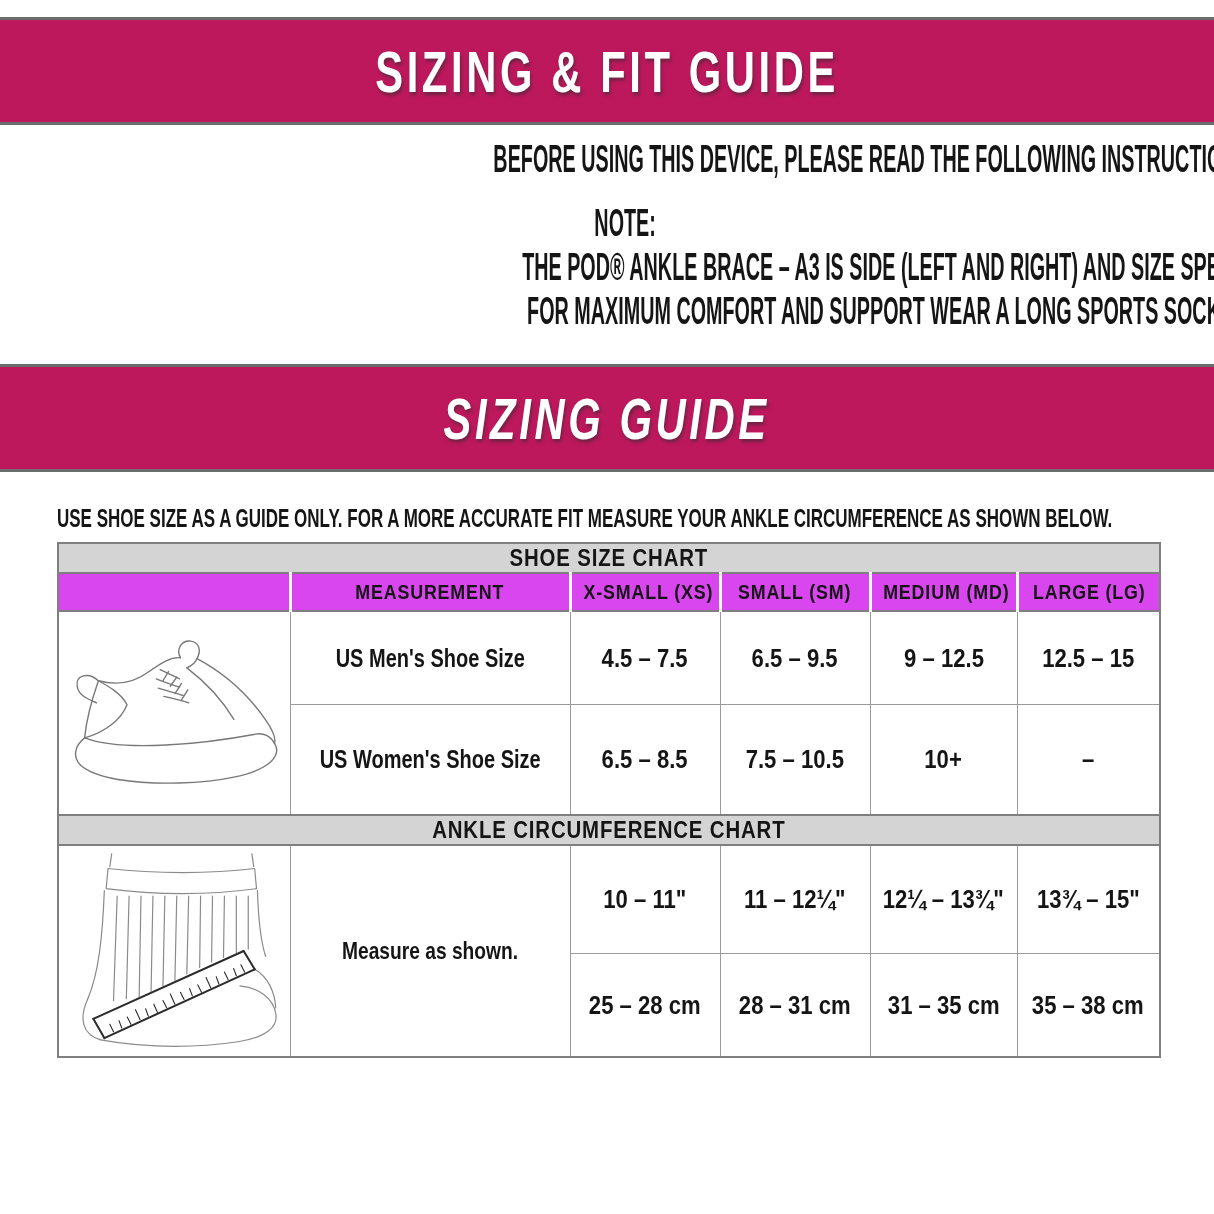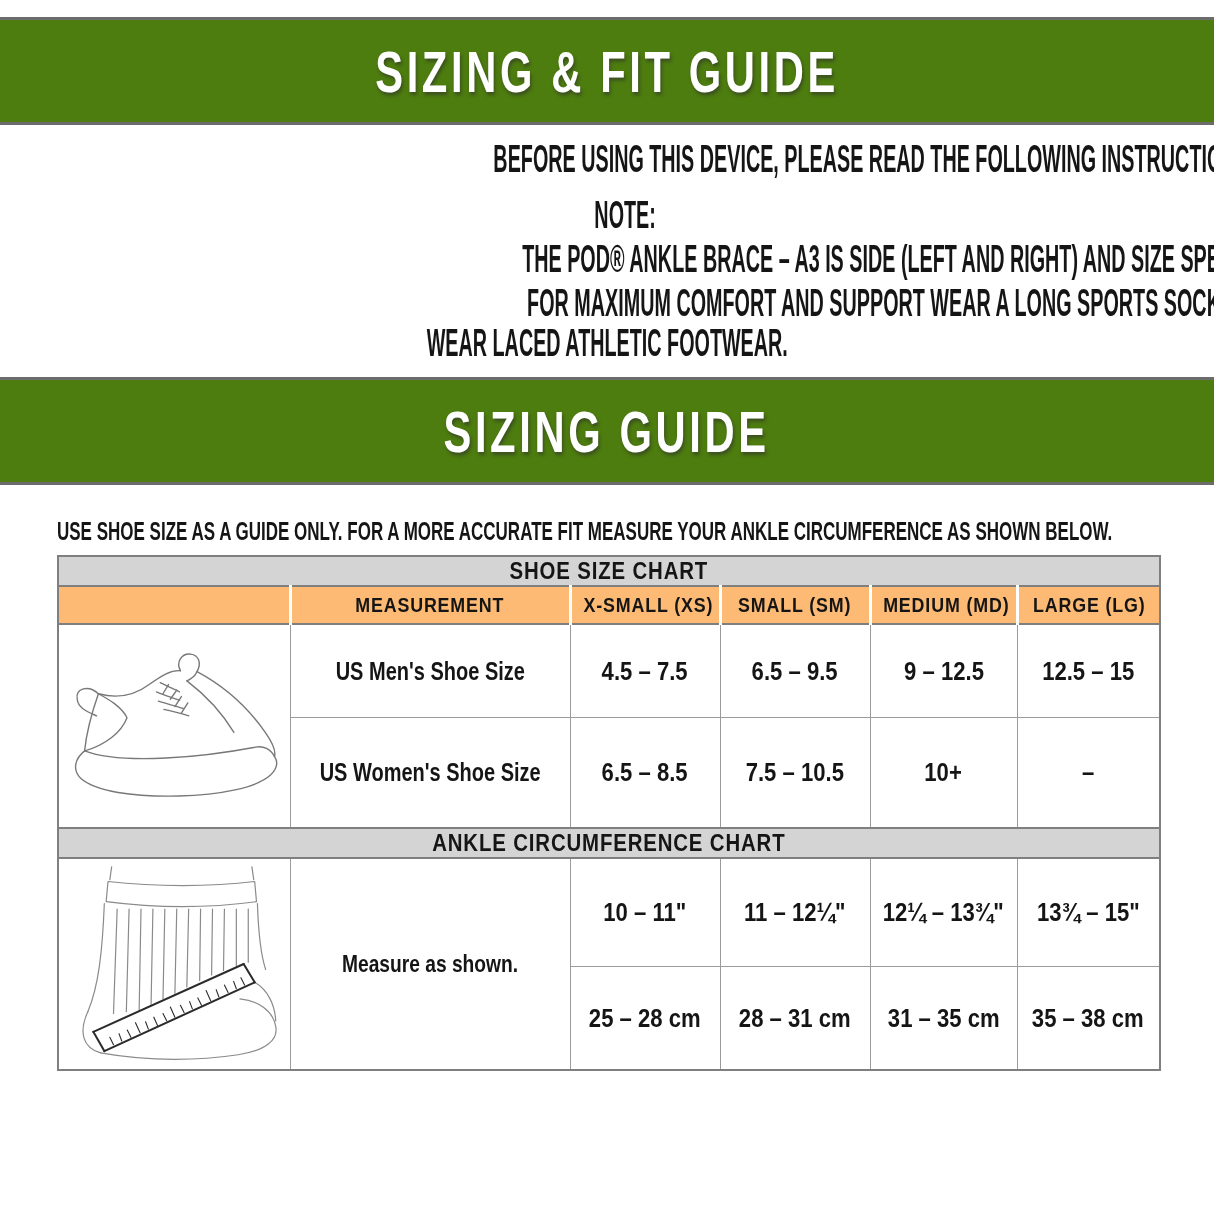"SIZING & FIT GUIDE" .gray-bar { background: #4d7c0f -> #be185d }
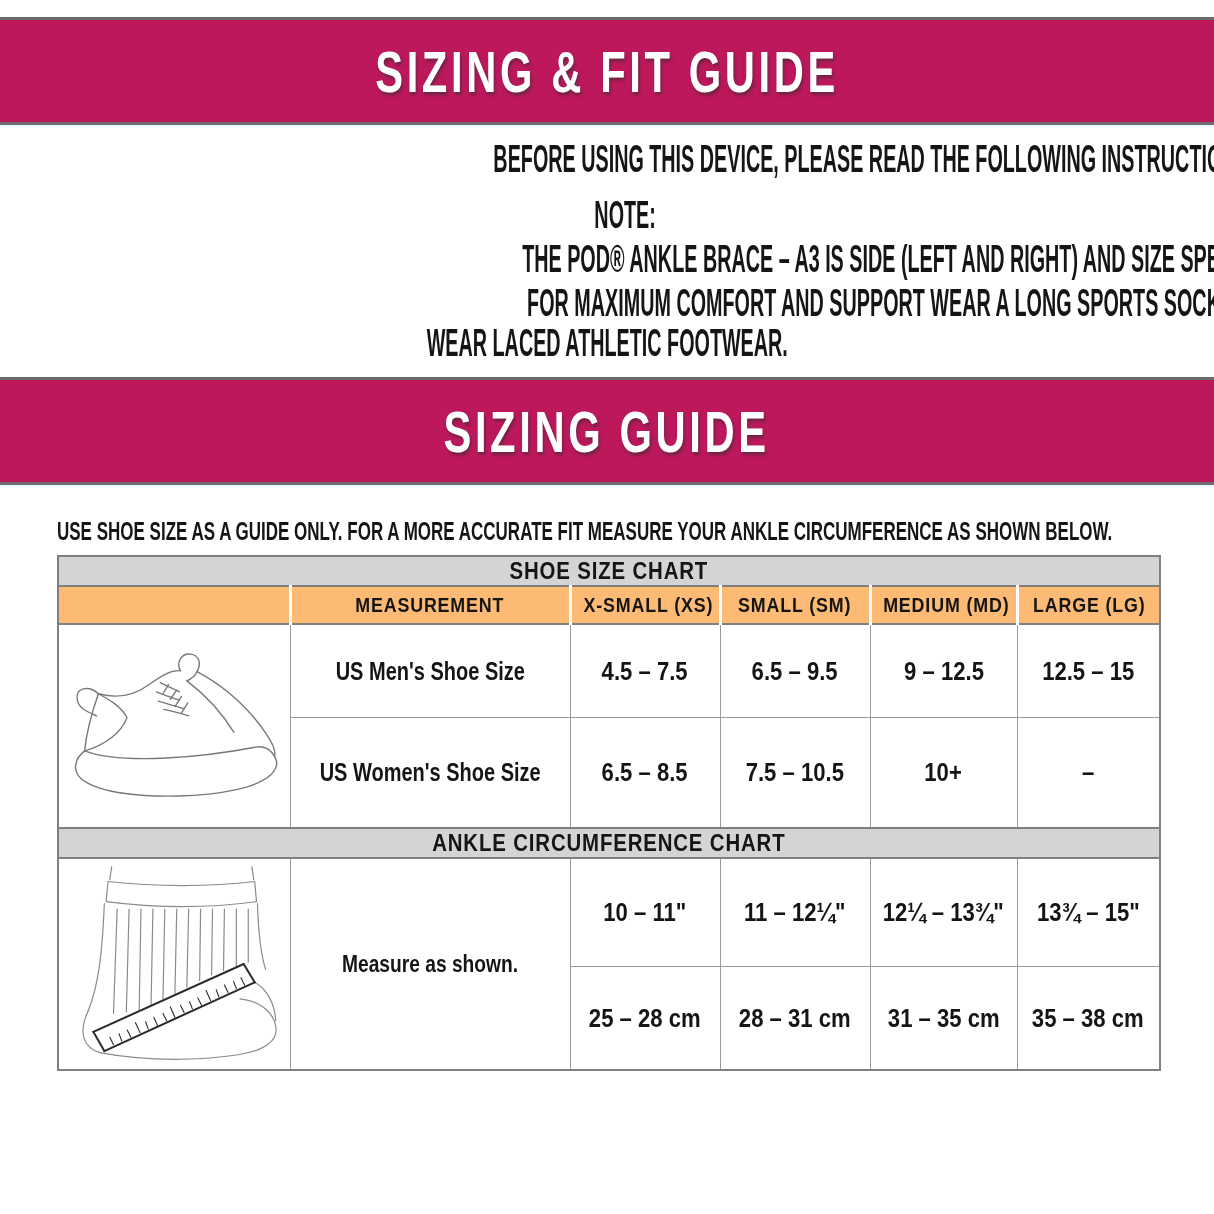"NOTE:" .note-head { margin-top: 14px -> 22px }
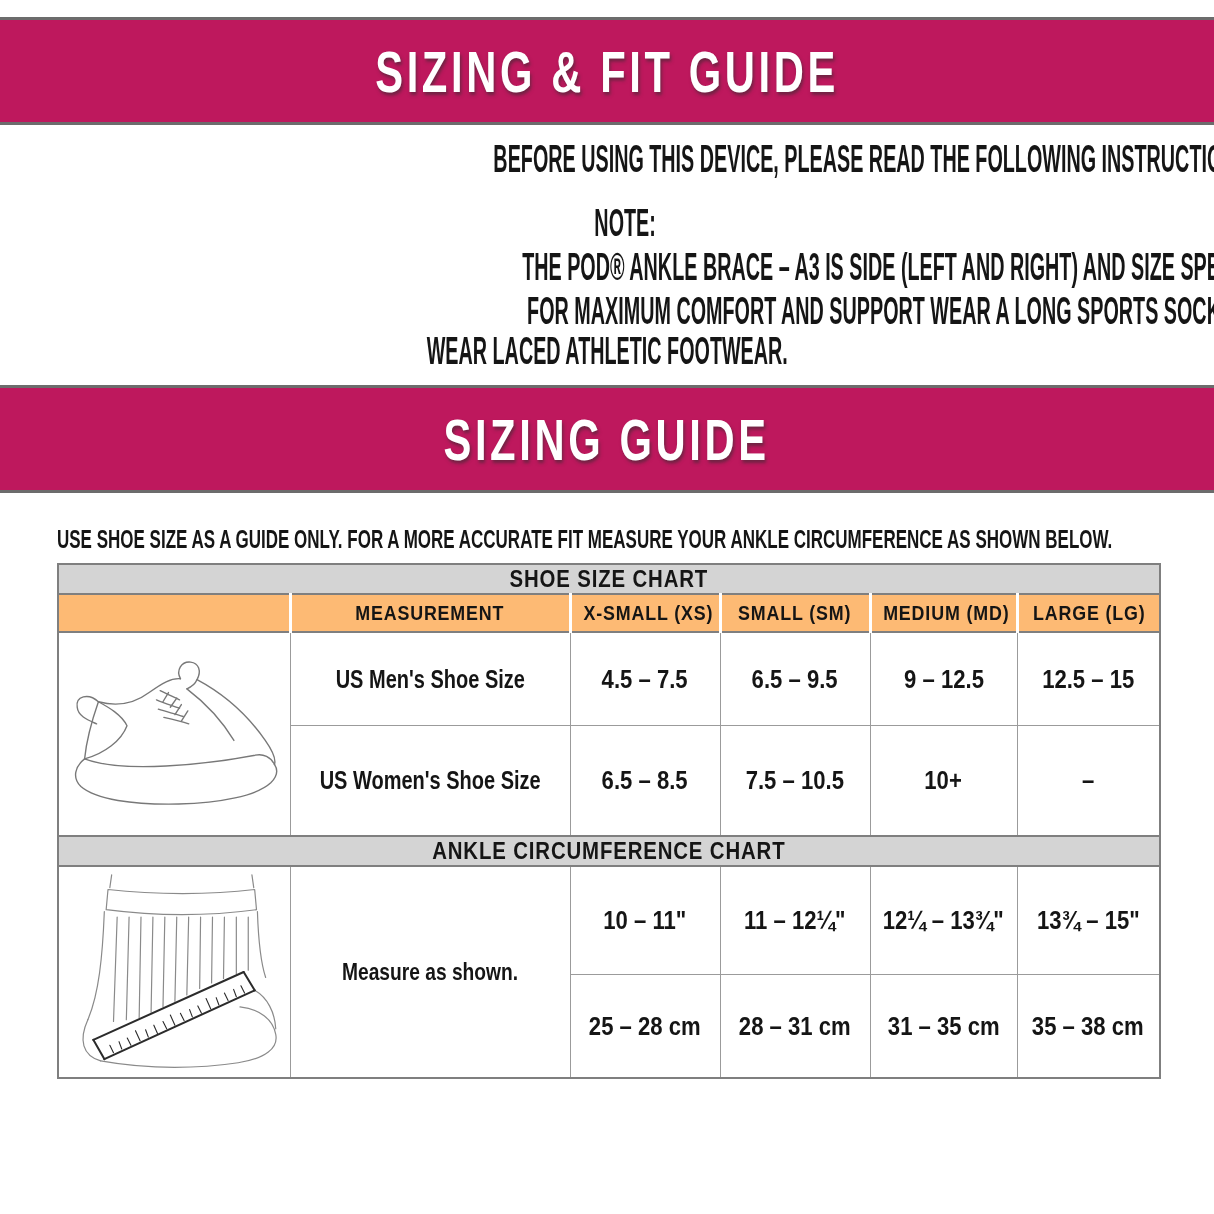"WEAR LACED ATHLETIC FOOTWEAR." div.line { html: <div><span>WEAR LACED ATHLETIC FOOTWEAR.</span></div> -> none }
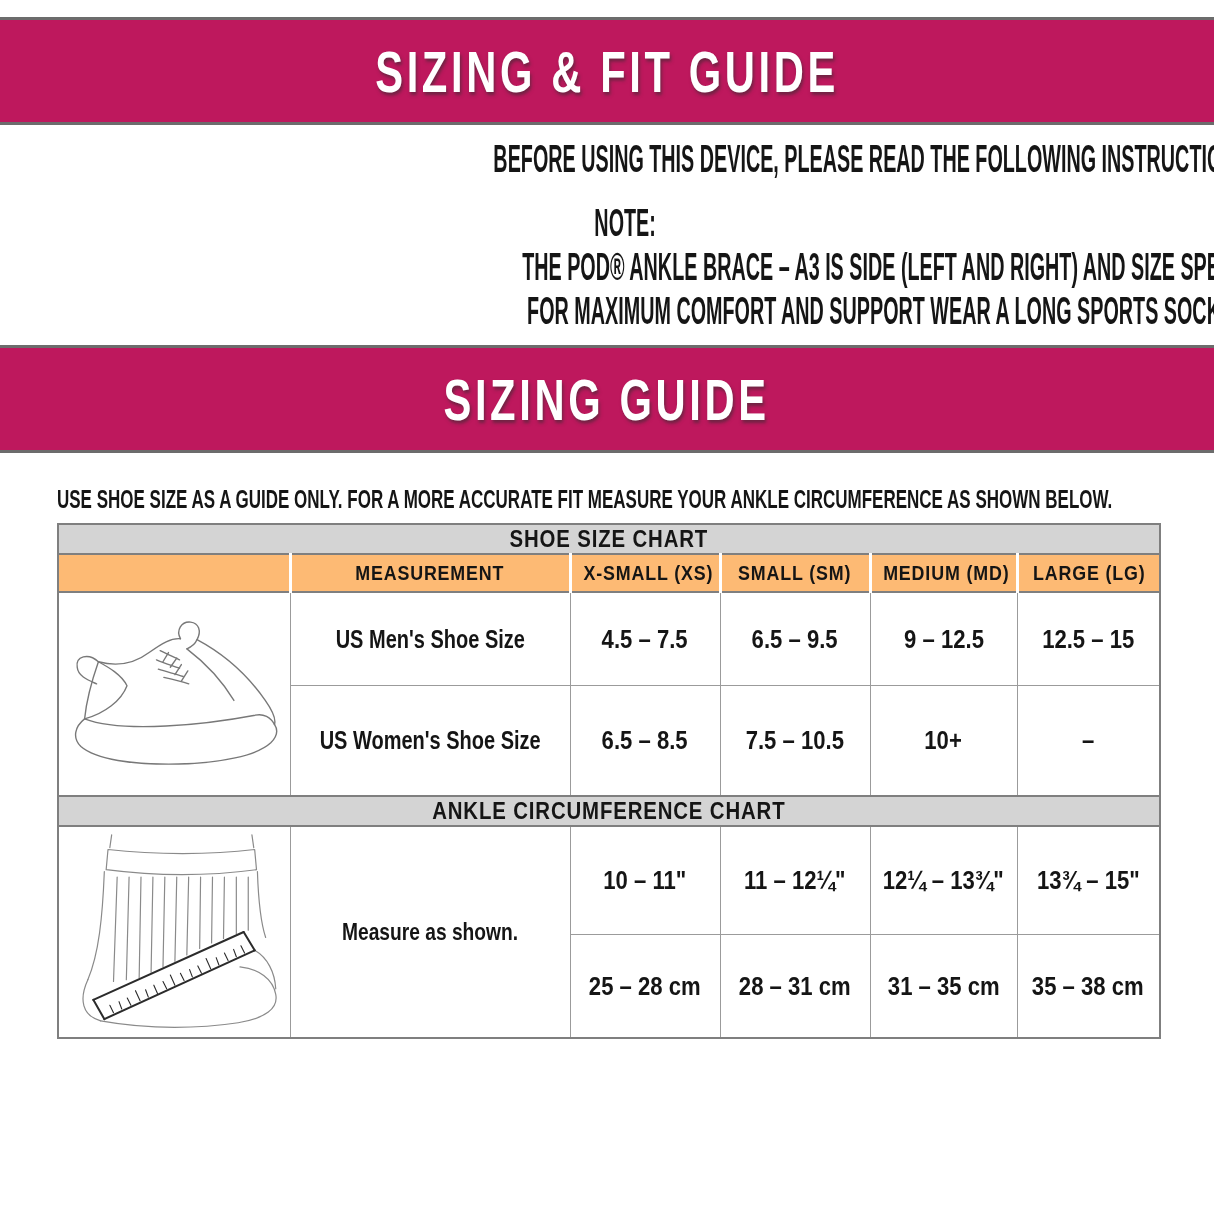"SIZING GUIDE" .bar2 { font-style: none -> italic; margin-top: 14px -> 33px }
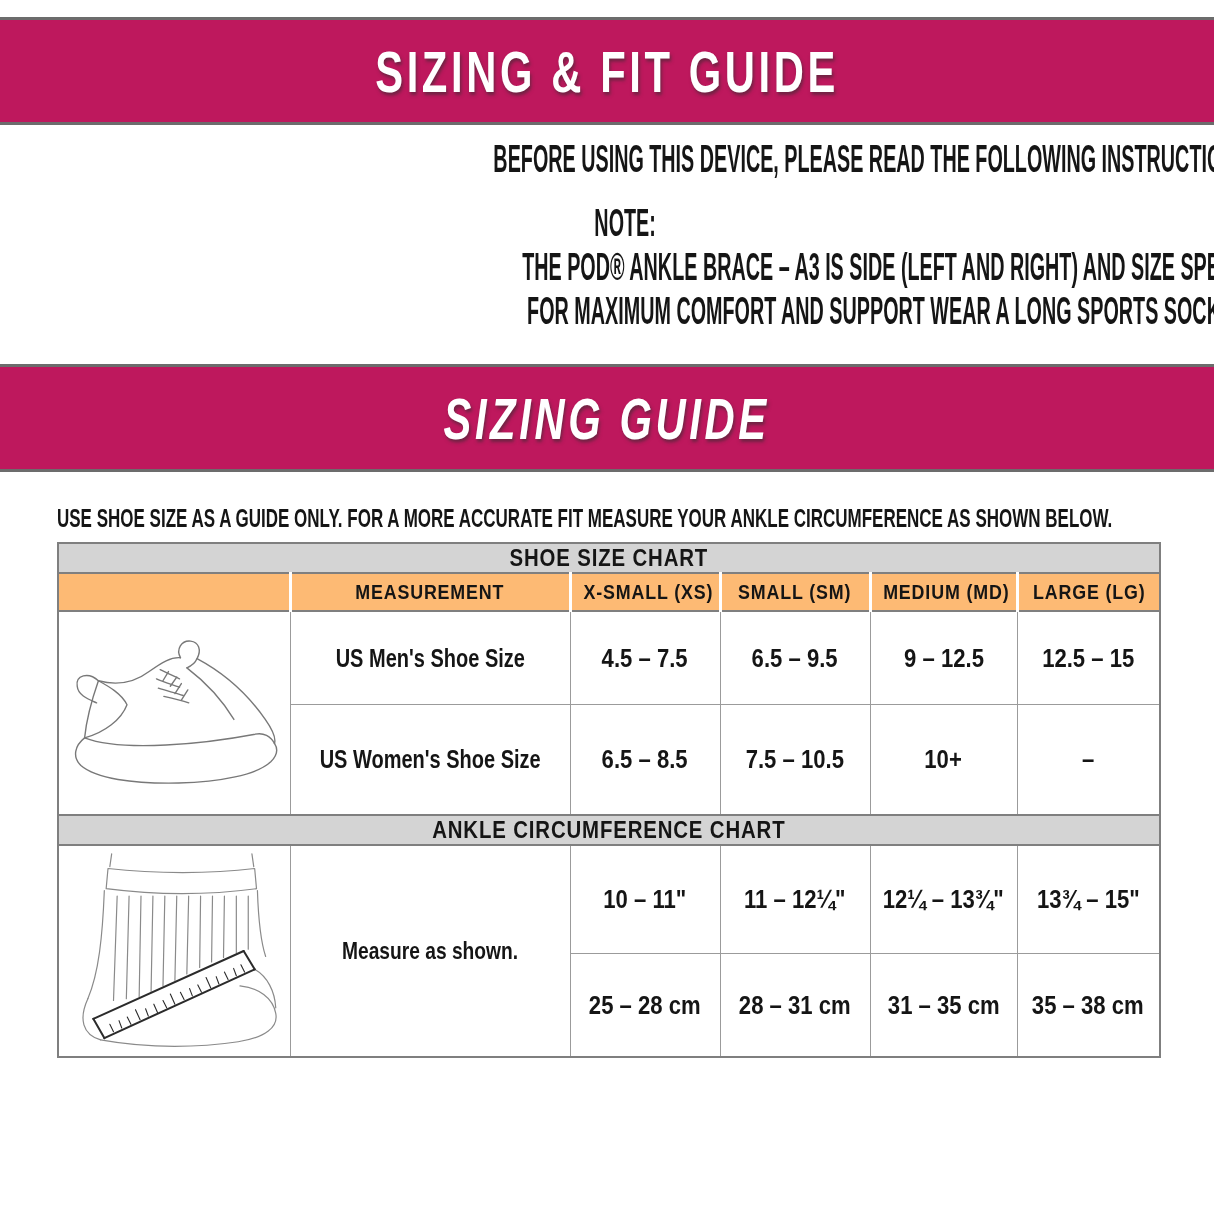"MEASUREMENT" tr.head td { background: #fdba74 -> #d946ef }
